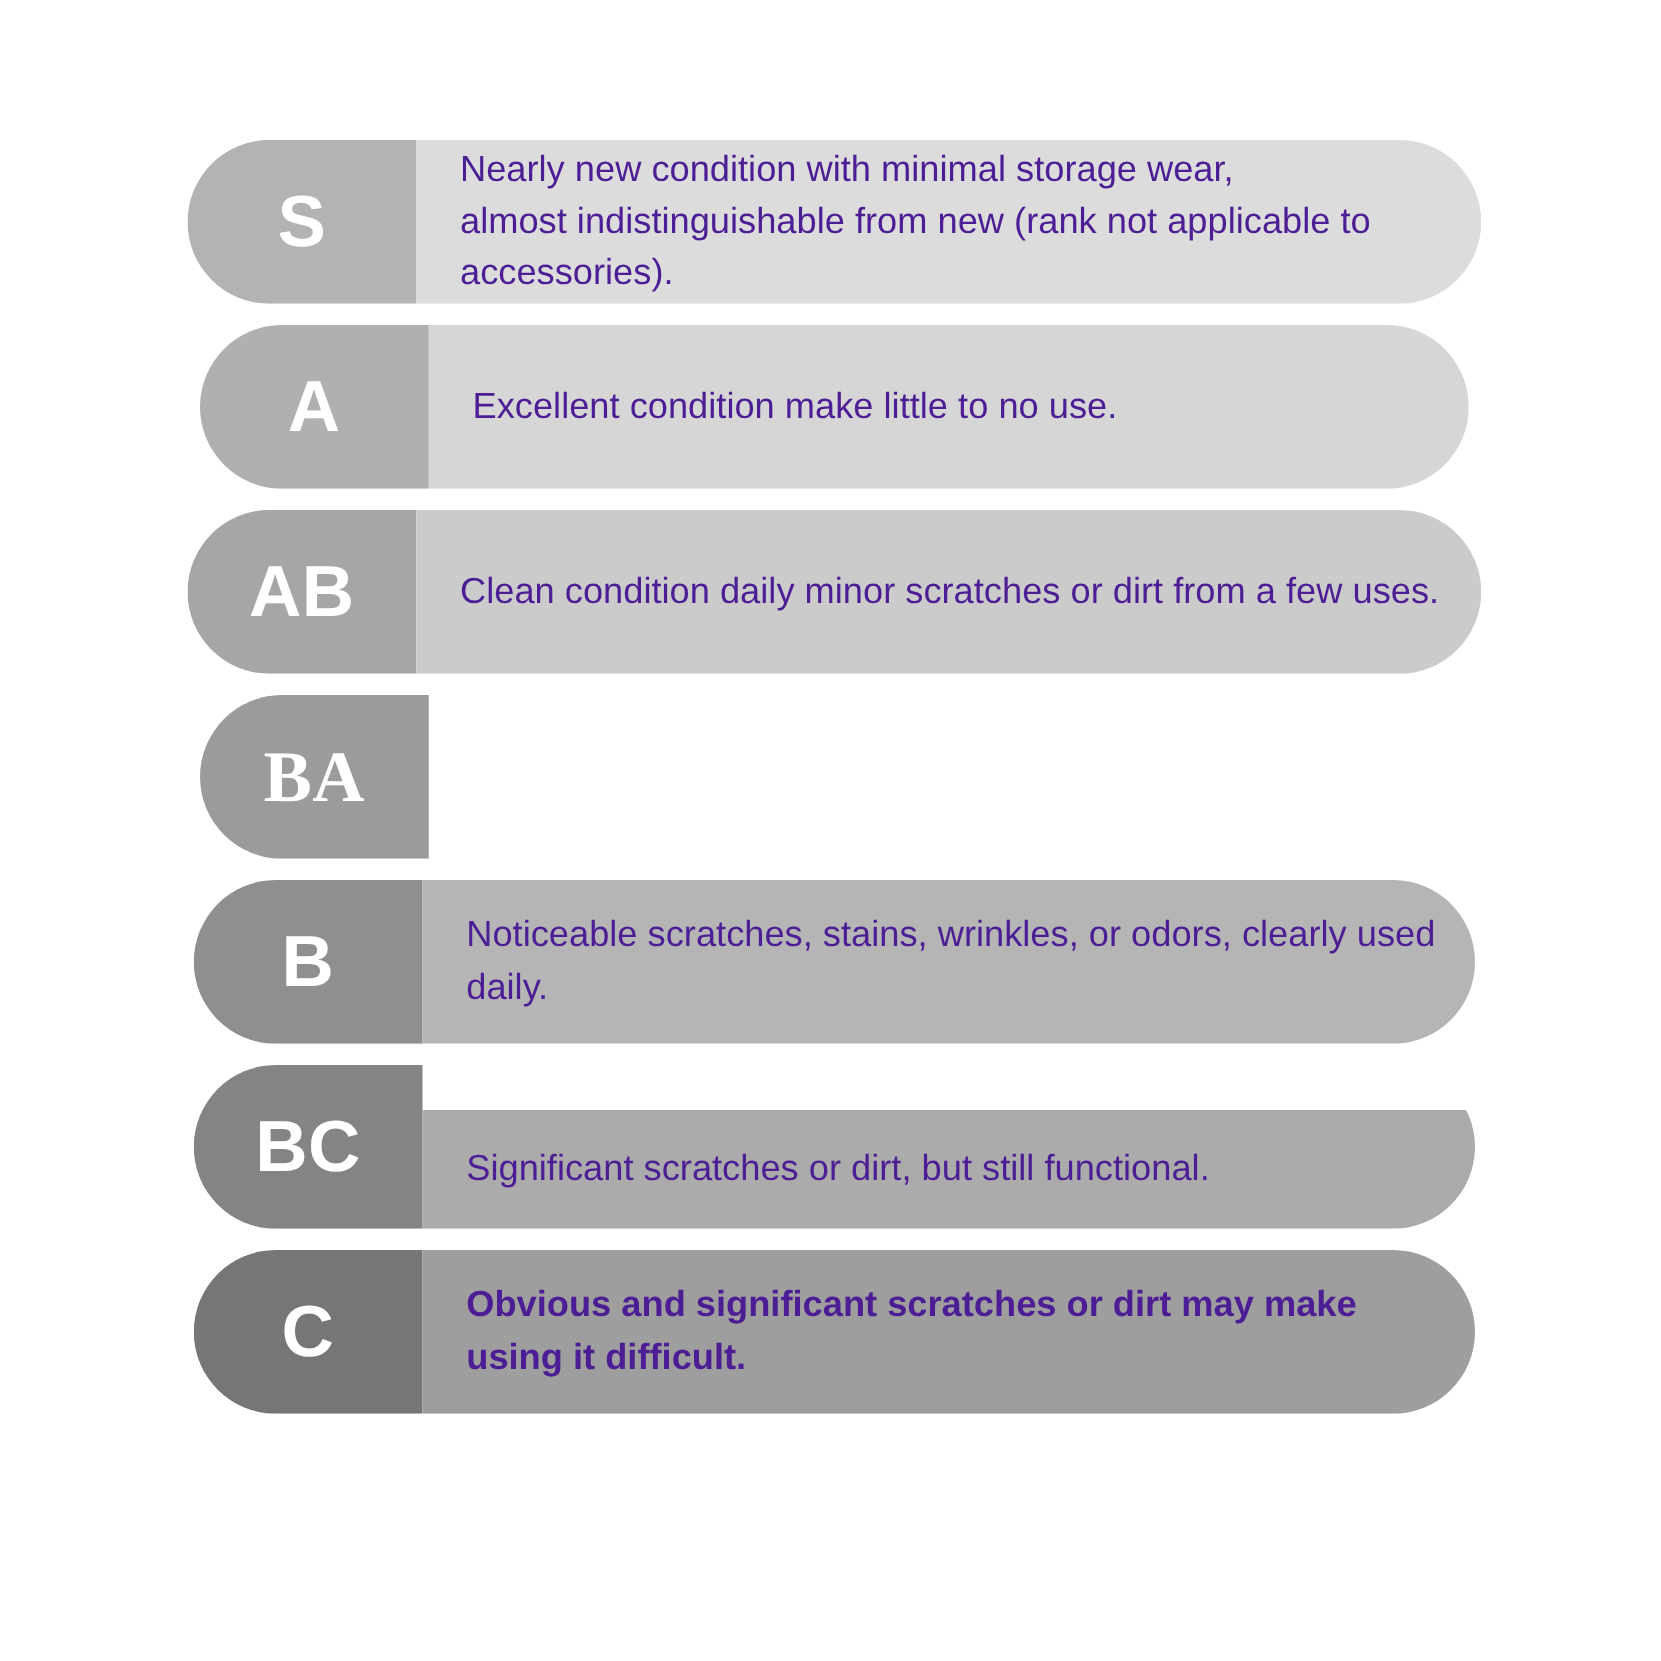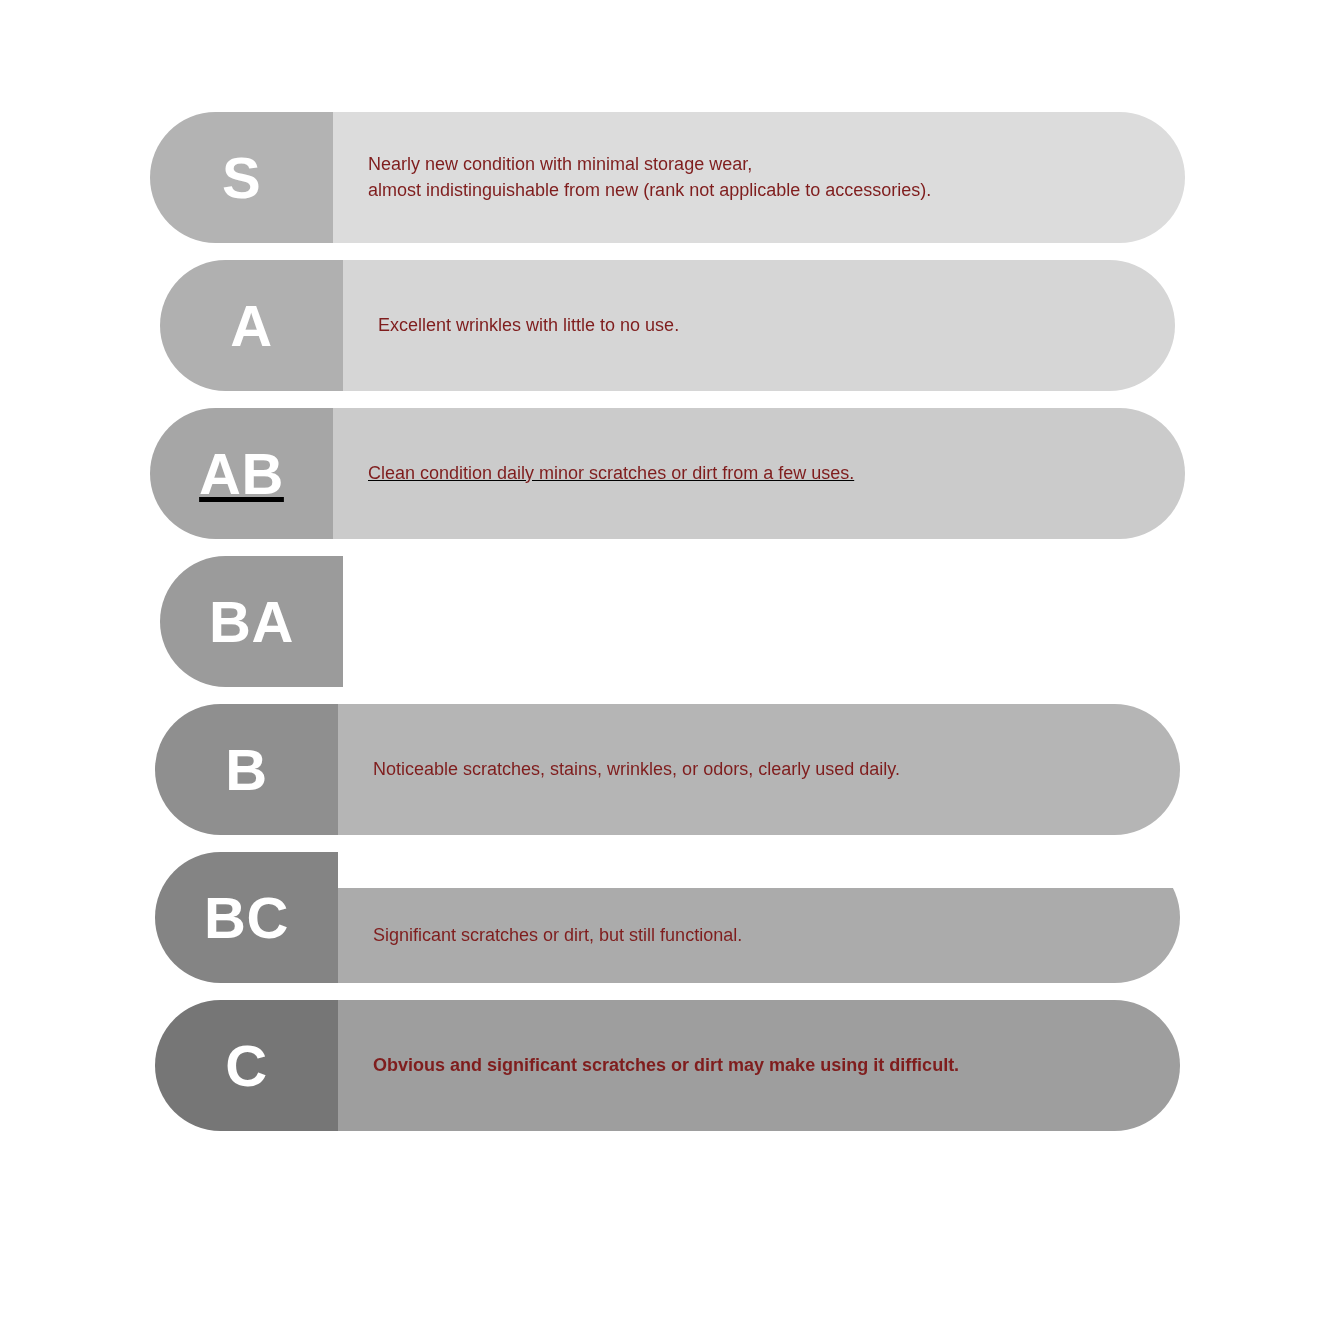"Nearly new condition with minimal" .grade-desc { color: #7f1d1d -> #4c1d95; font-size: 18px -> 29px }
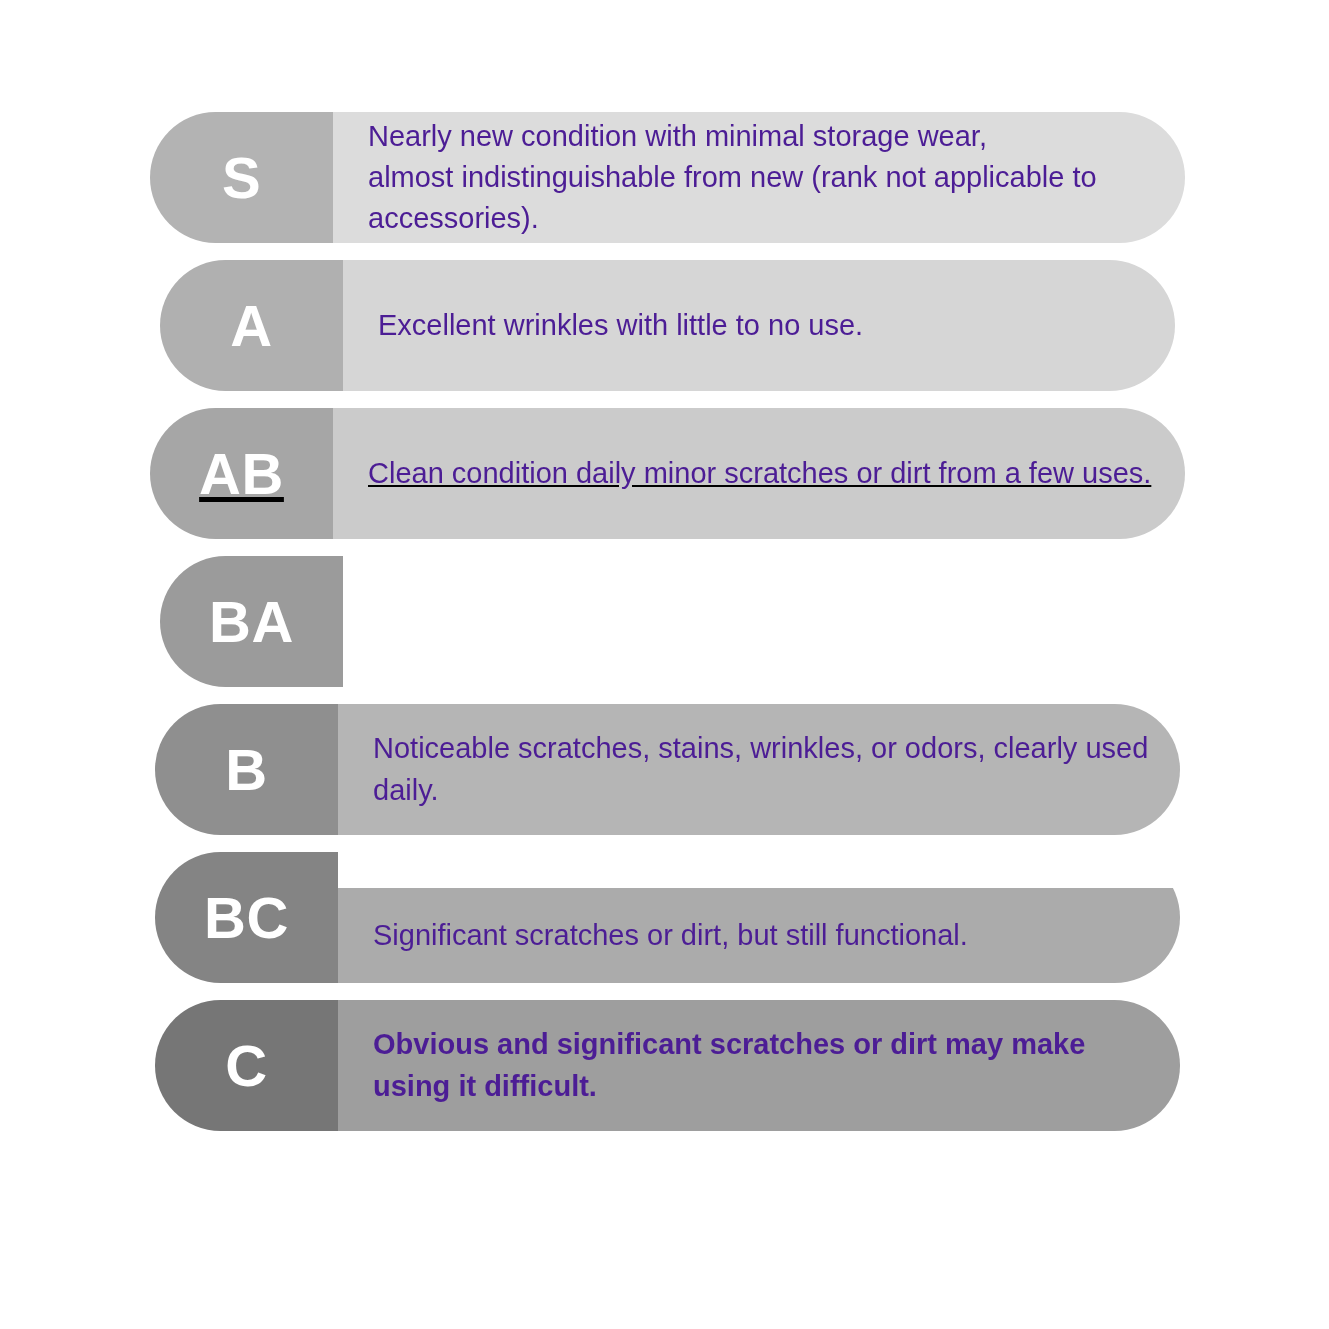"Excellent wrinkles with little to" div.grade-desc { text: wrinkles with -> condition make }
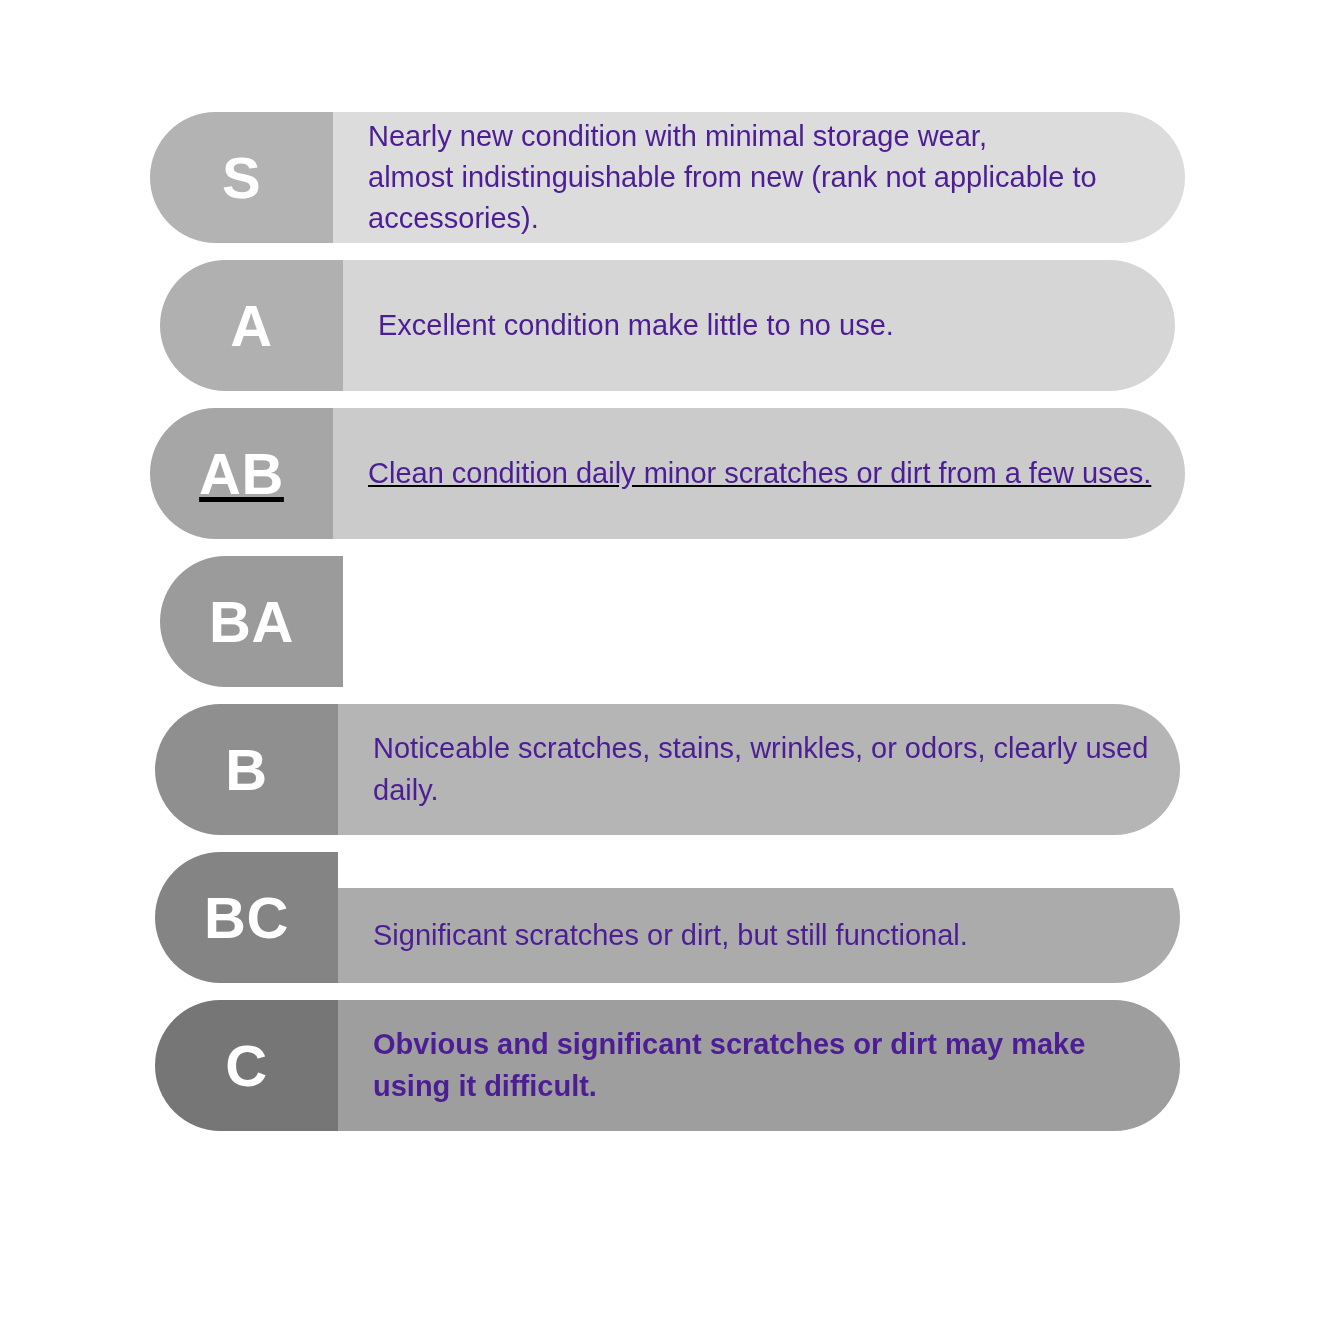"AB" .row-2 { text-decoration: underline -> none }
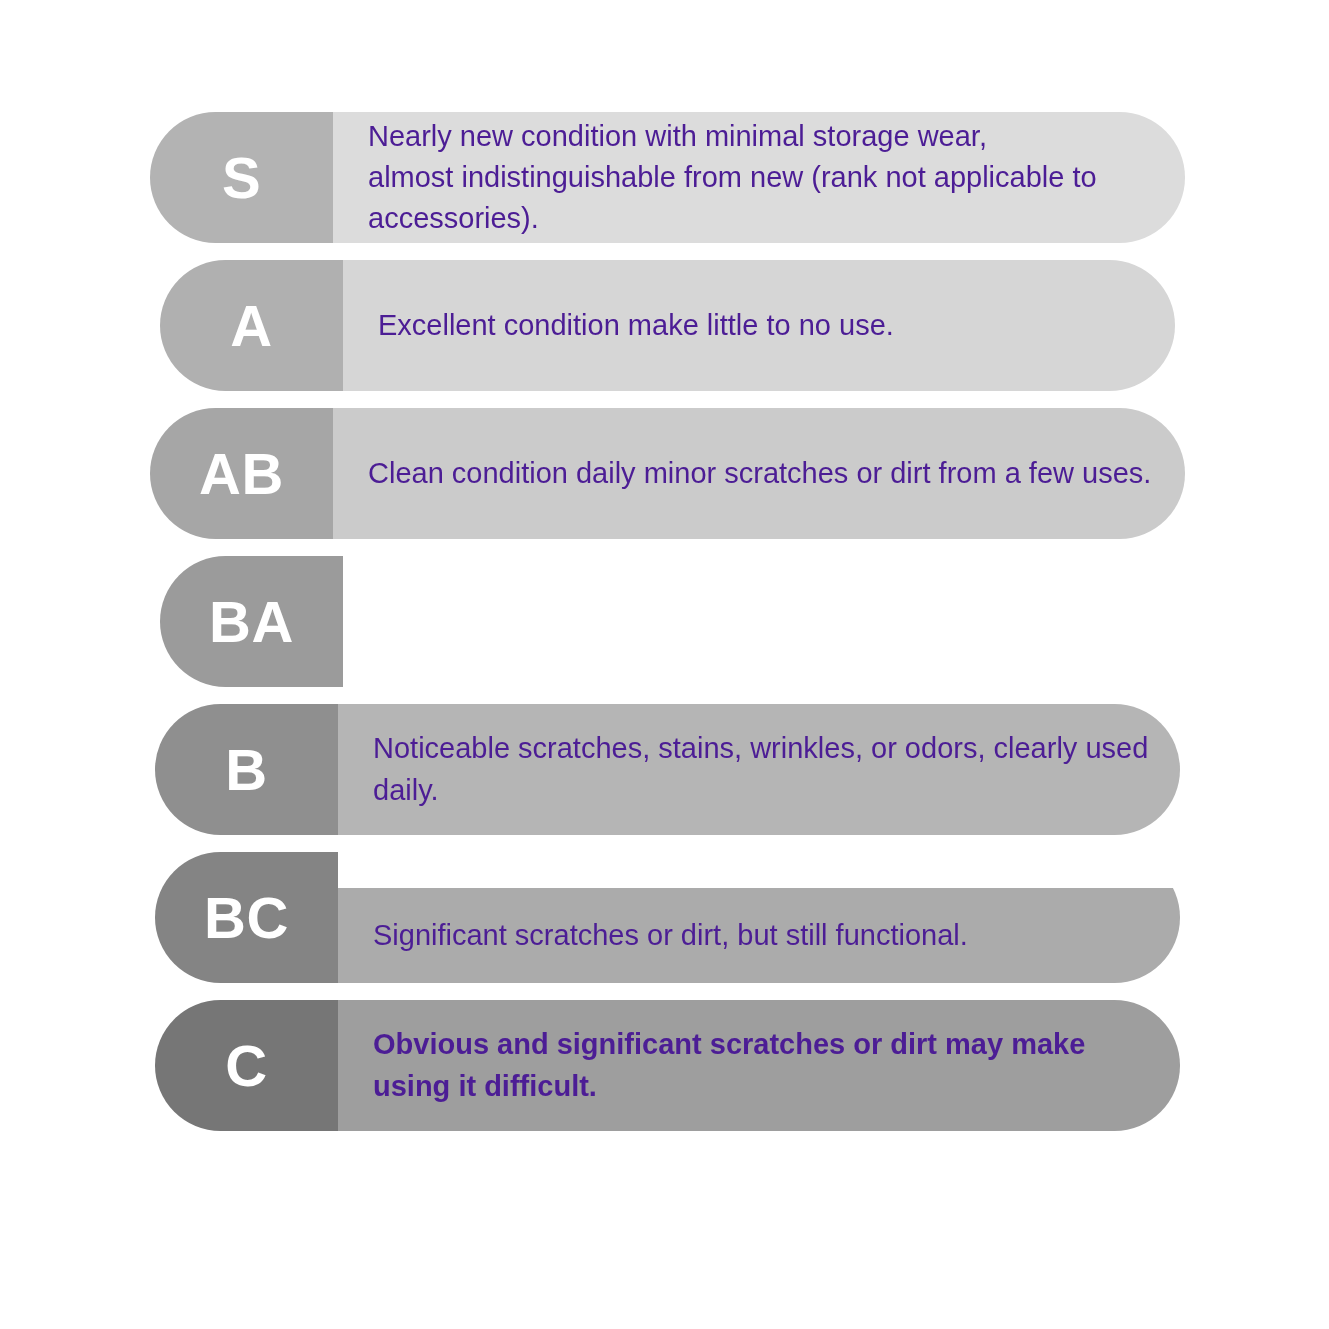"BA" .row-3 { font-family: none -> Liberation Serif, serif }
